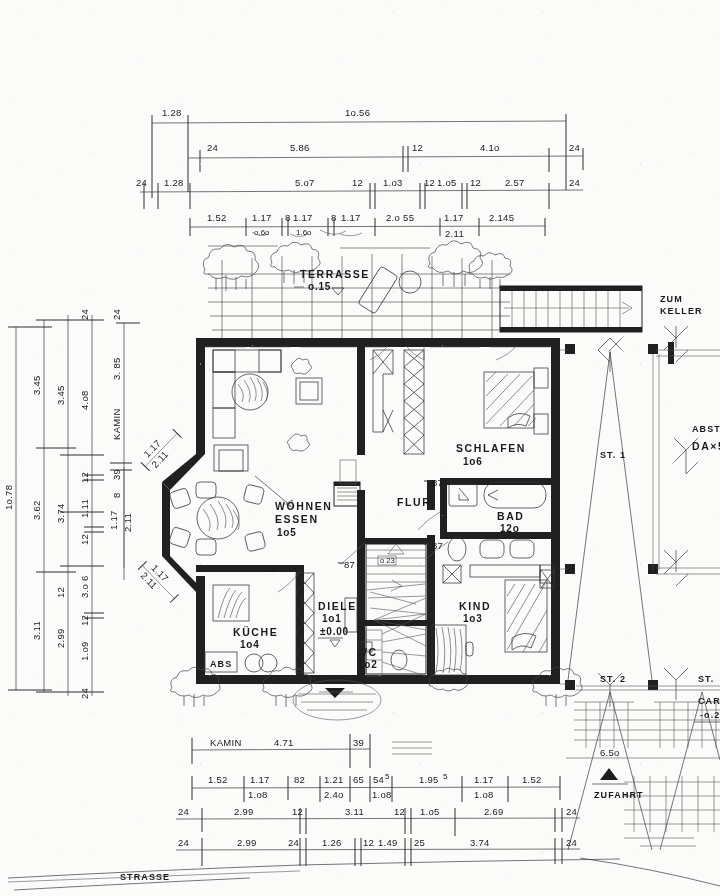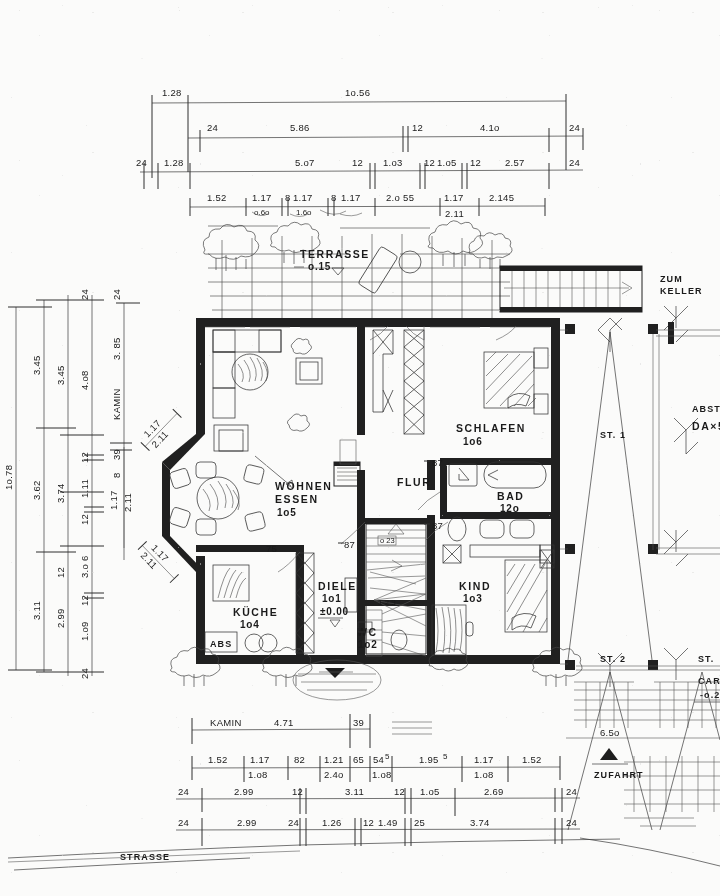"1.28" #sheet { margin-top: none -> 20px }
